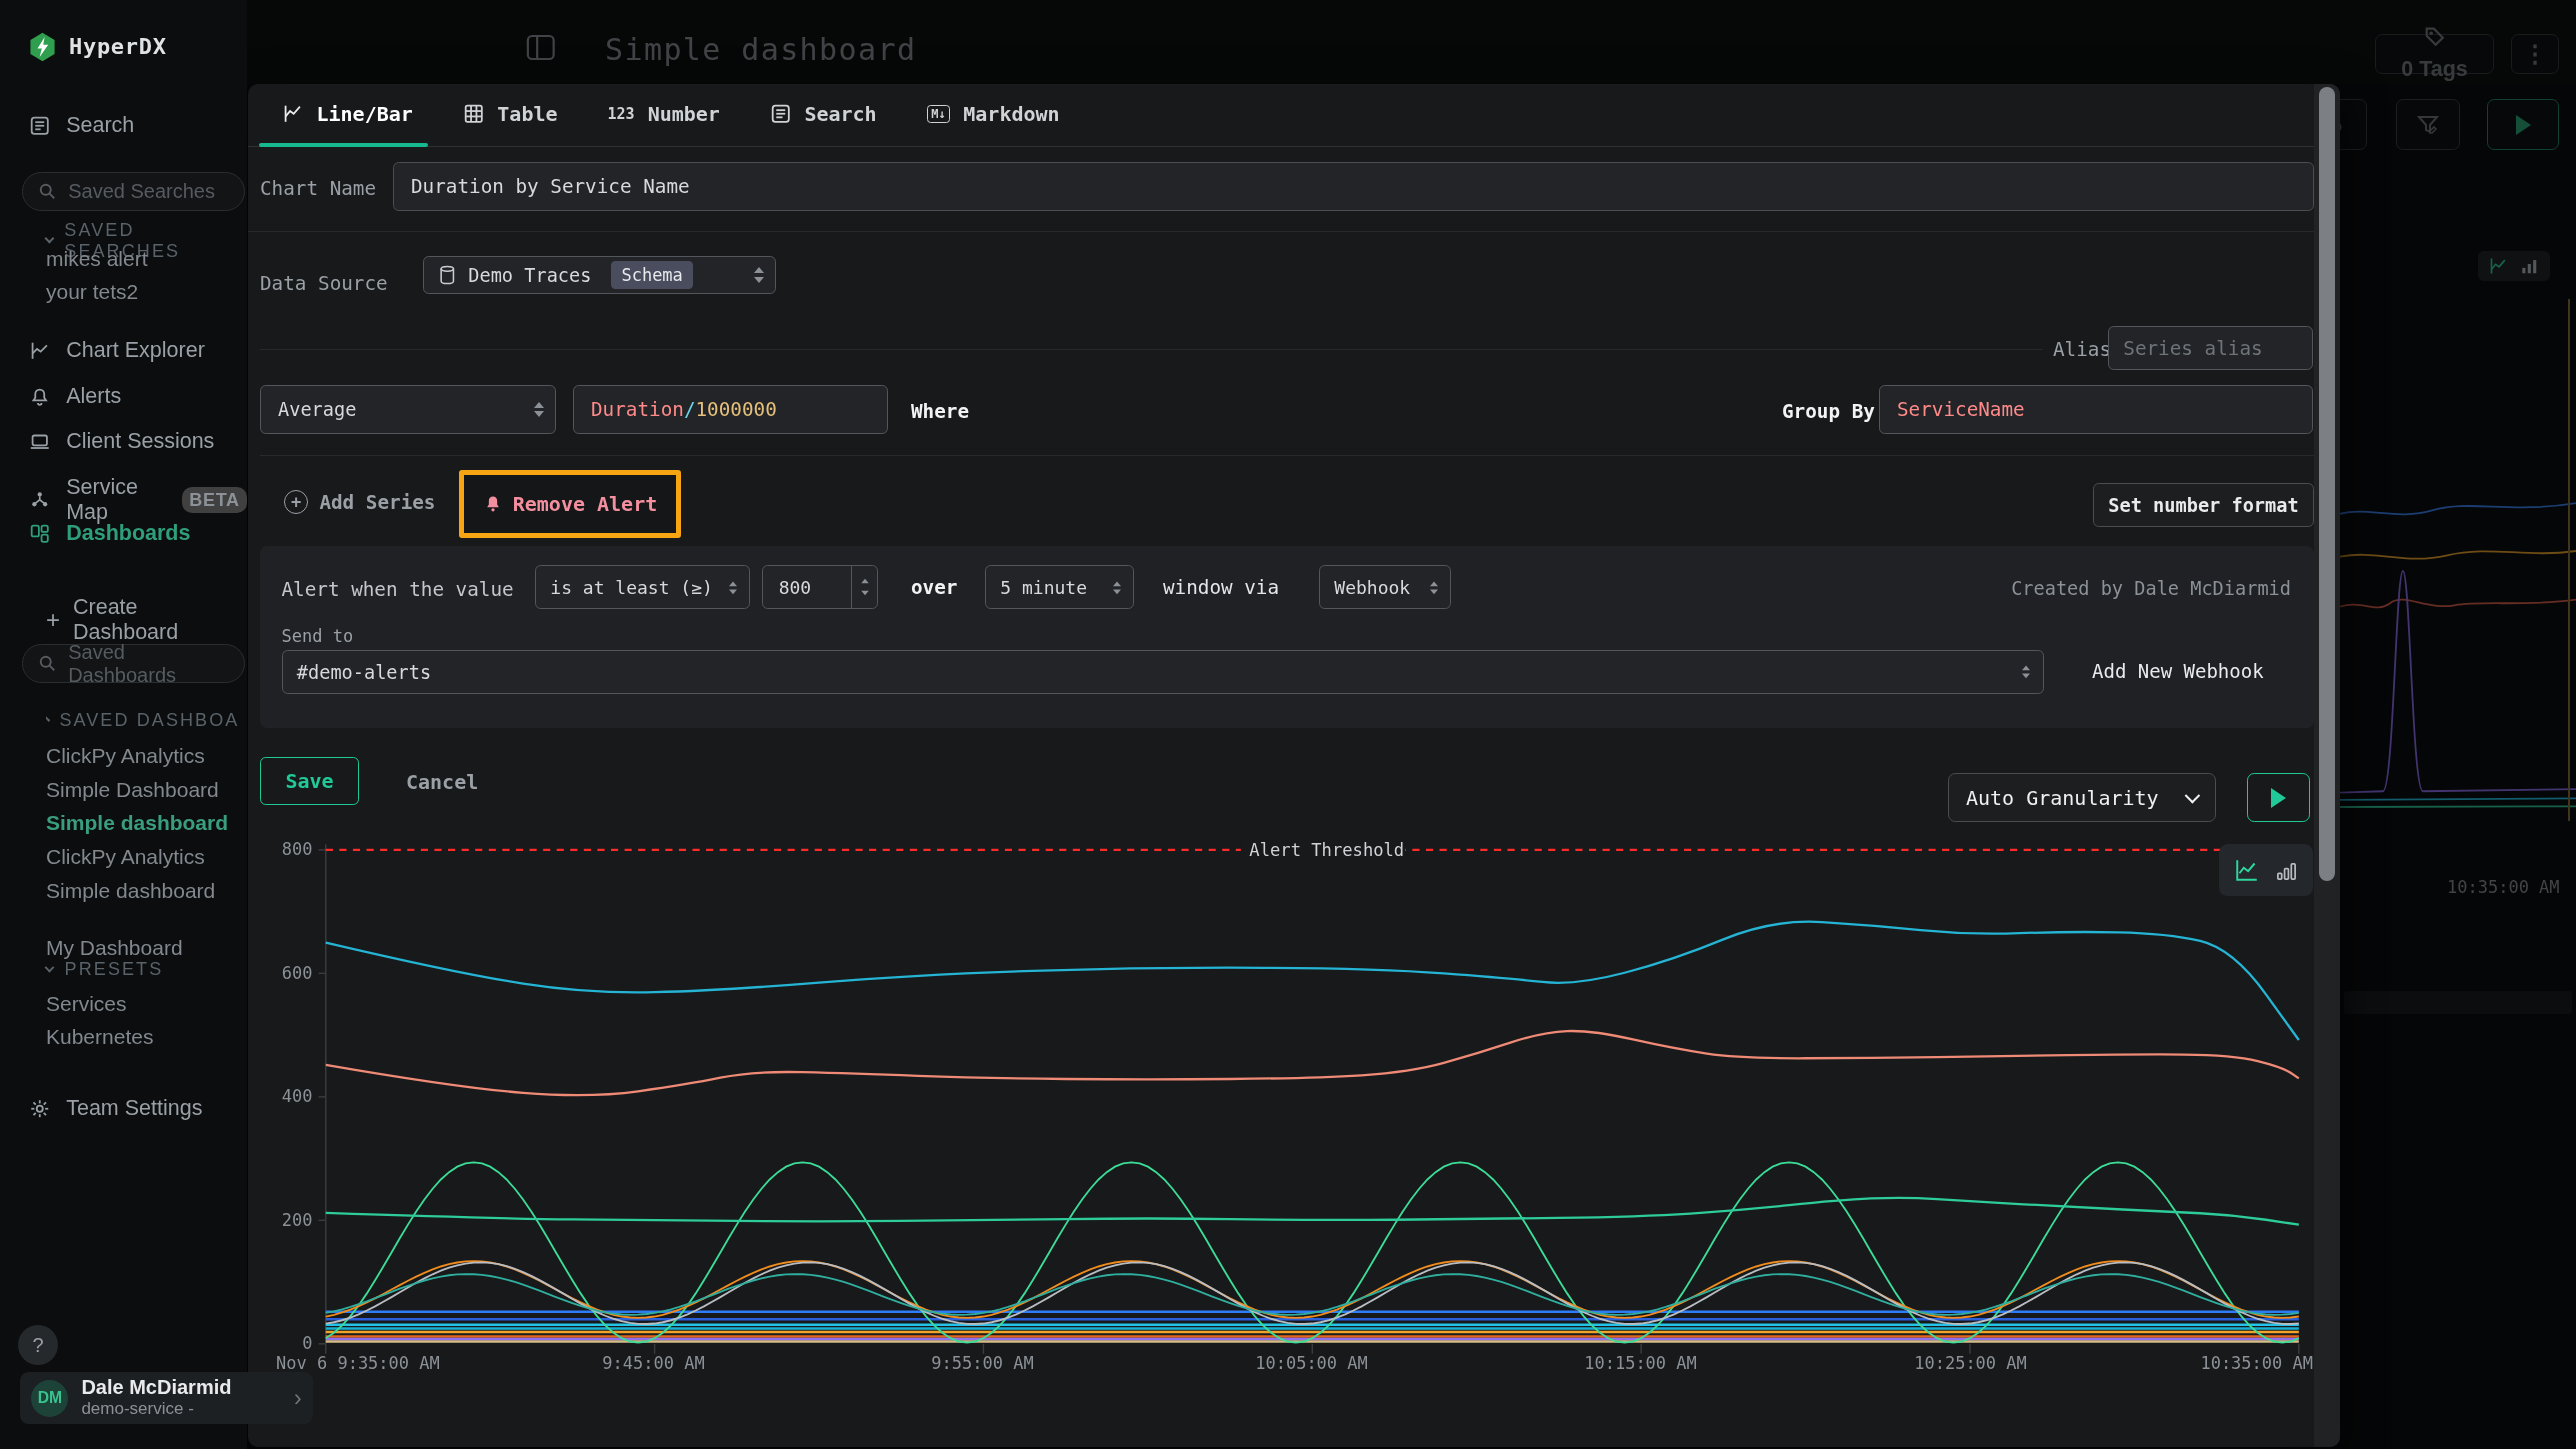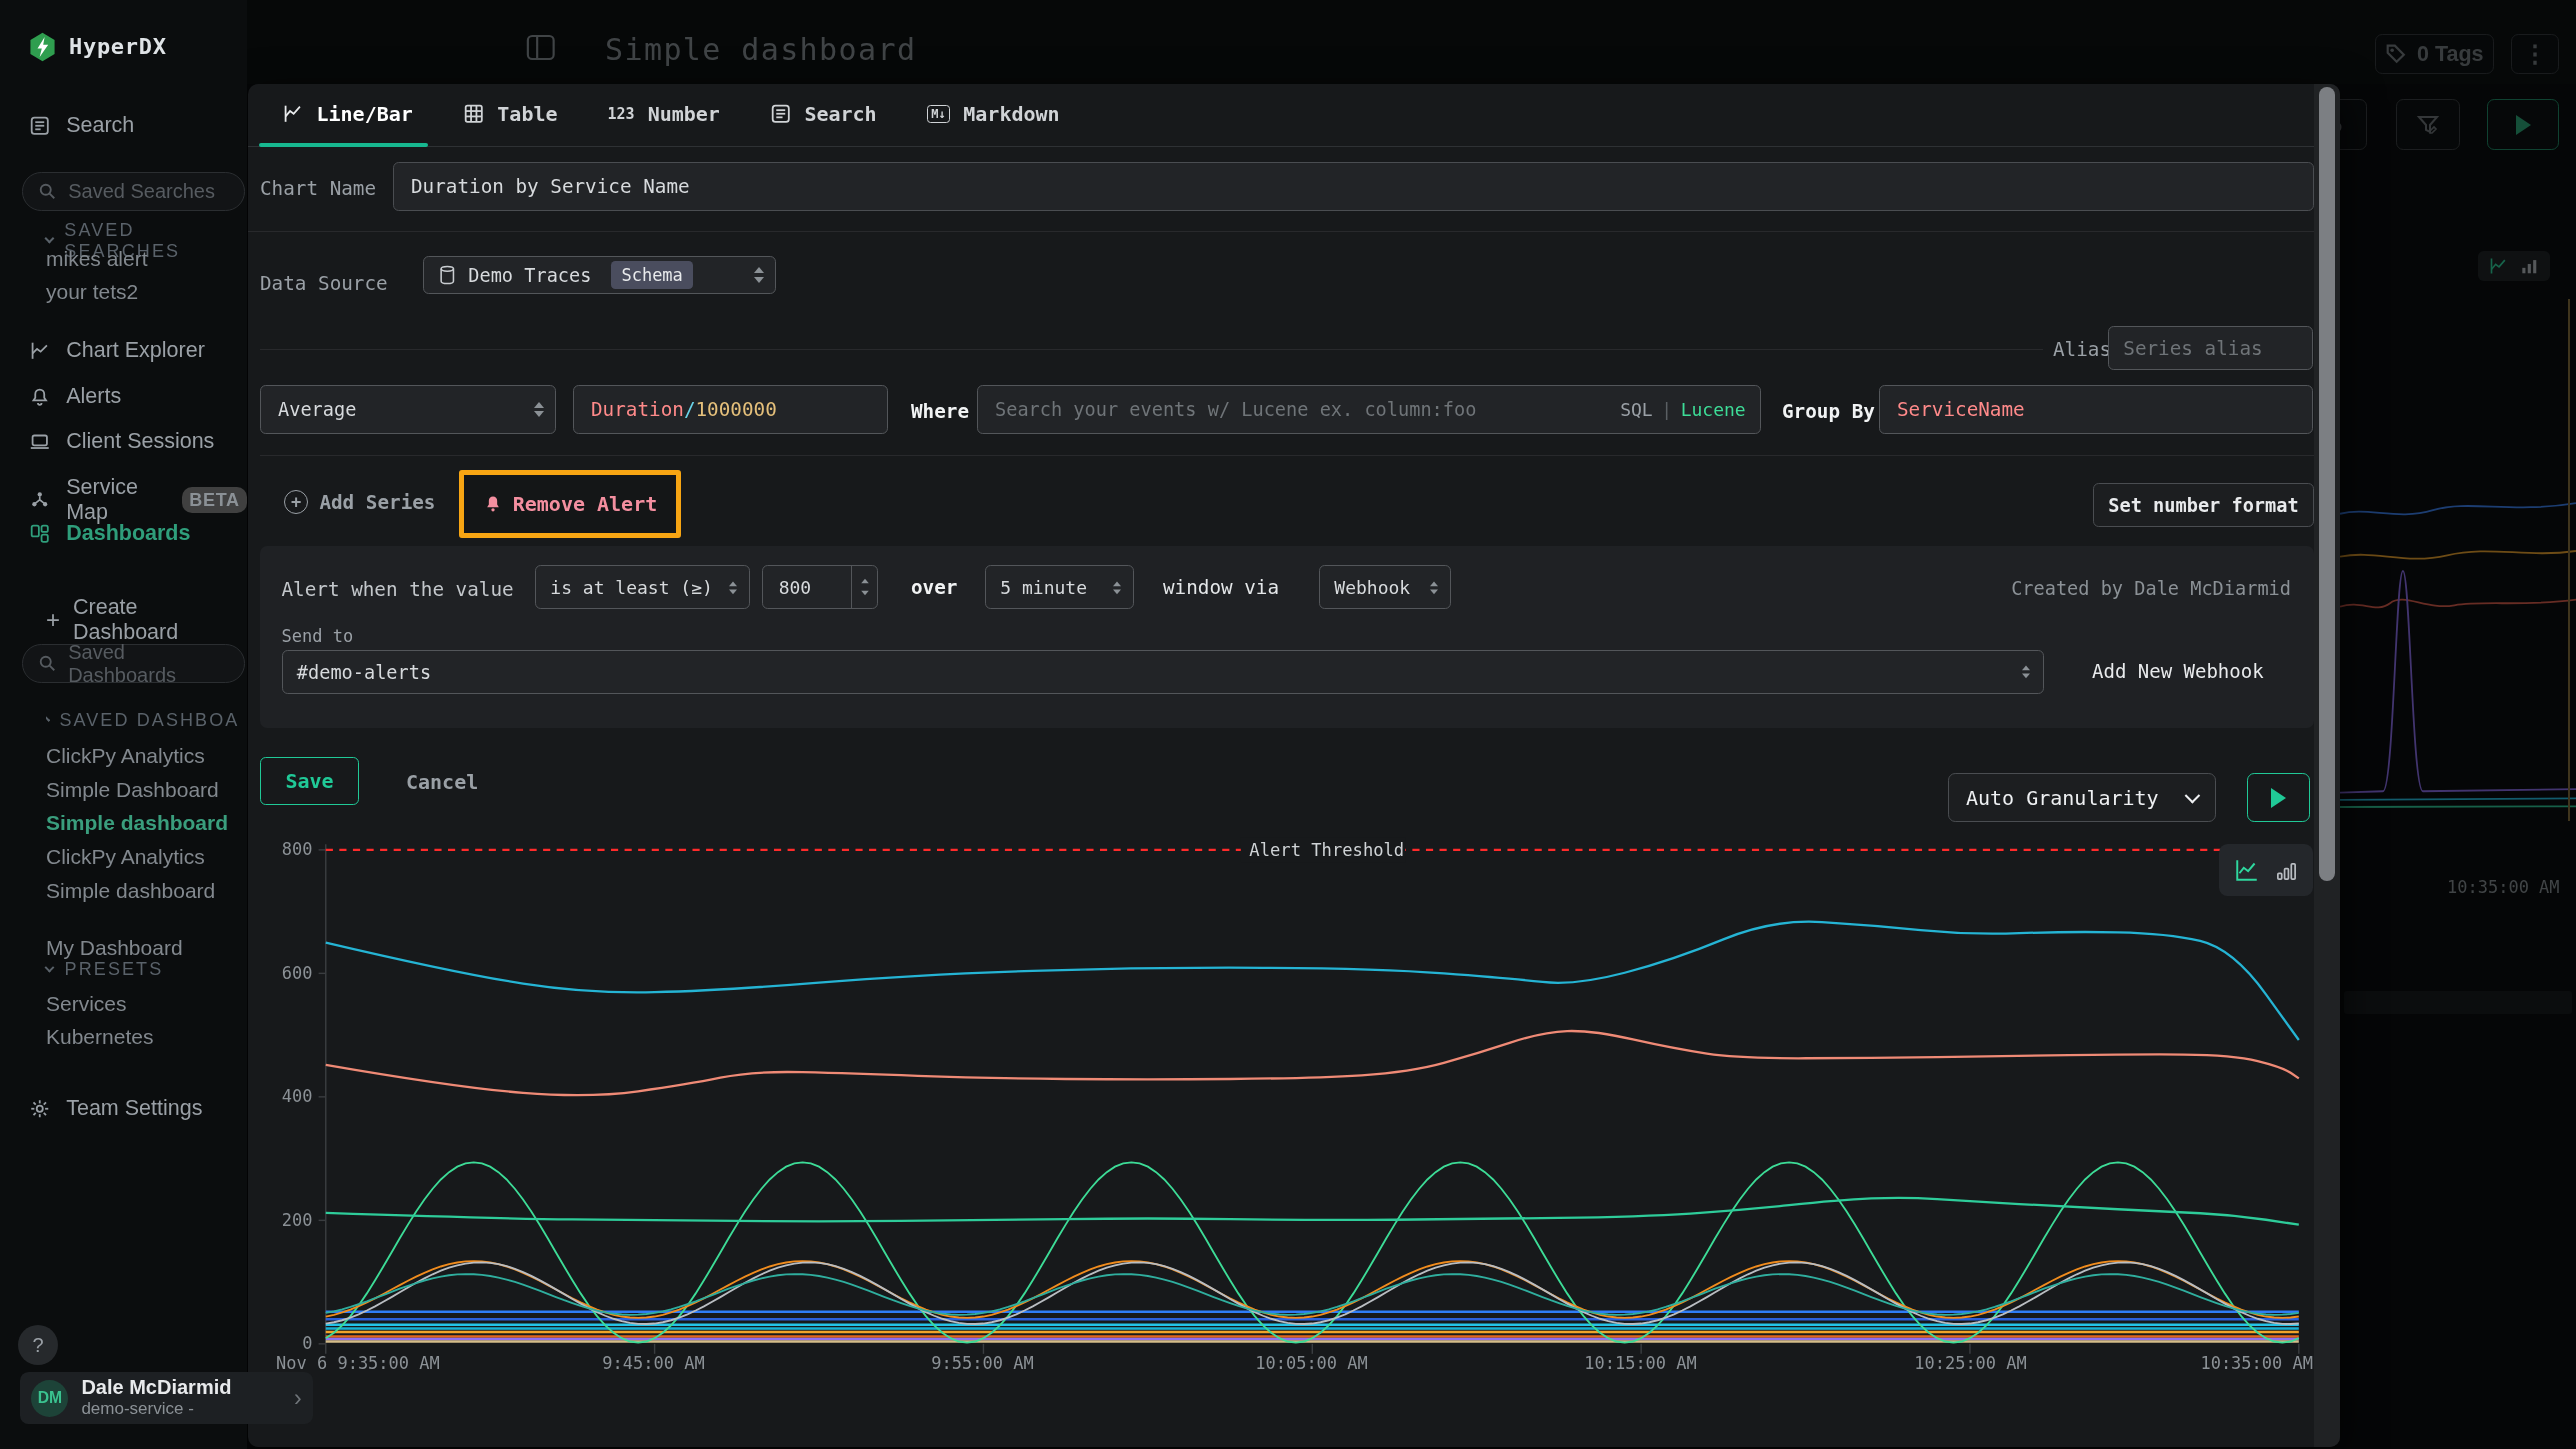"0 Tags" div.tb-btn { flex-direction: none -> column }
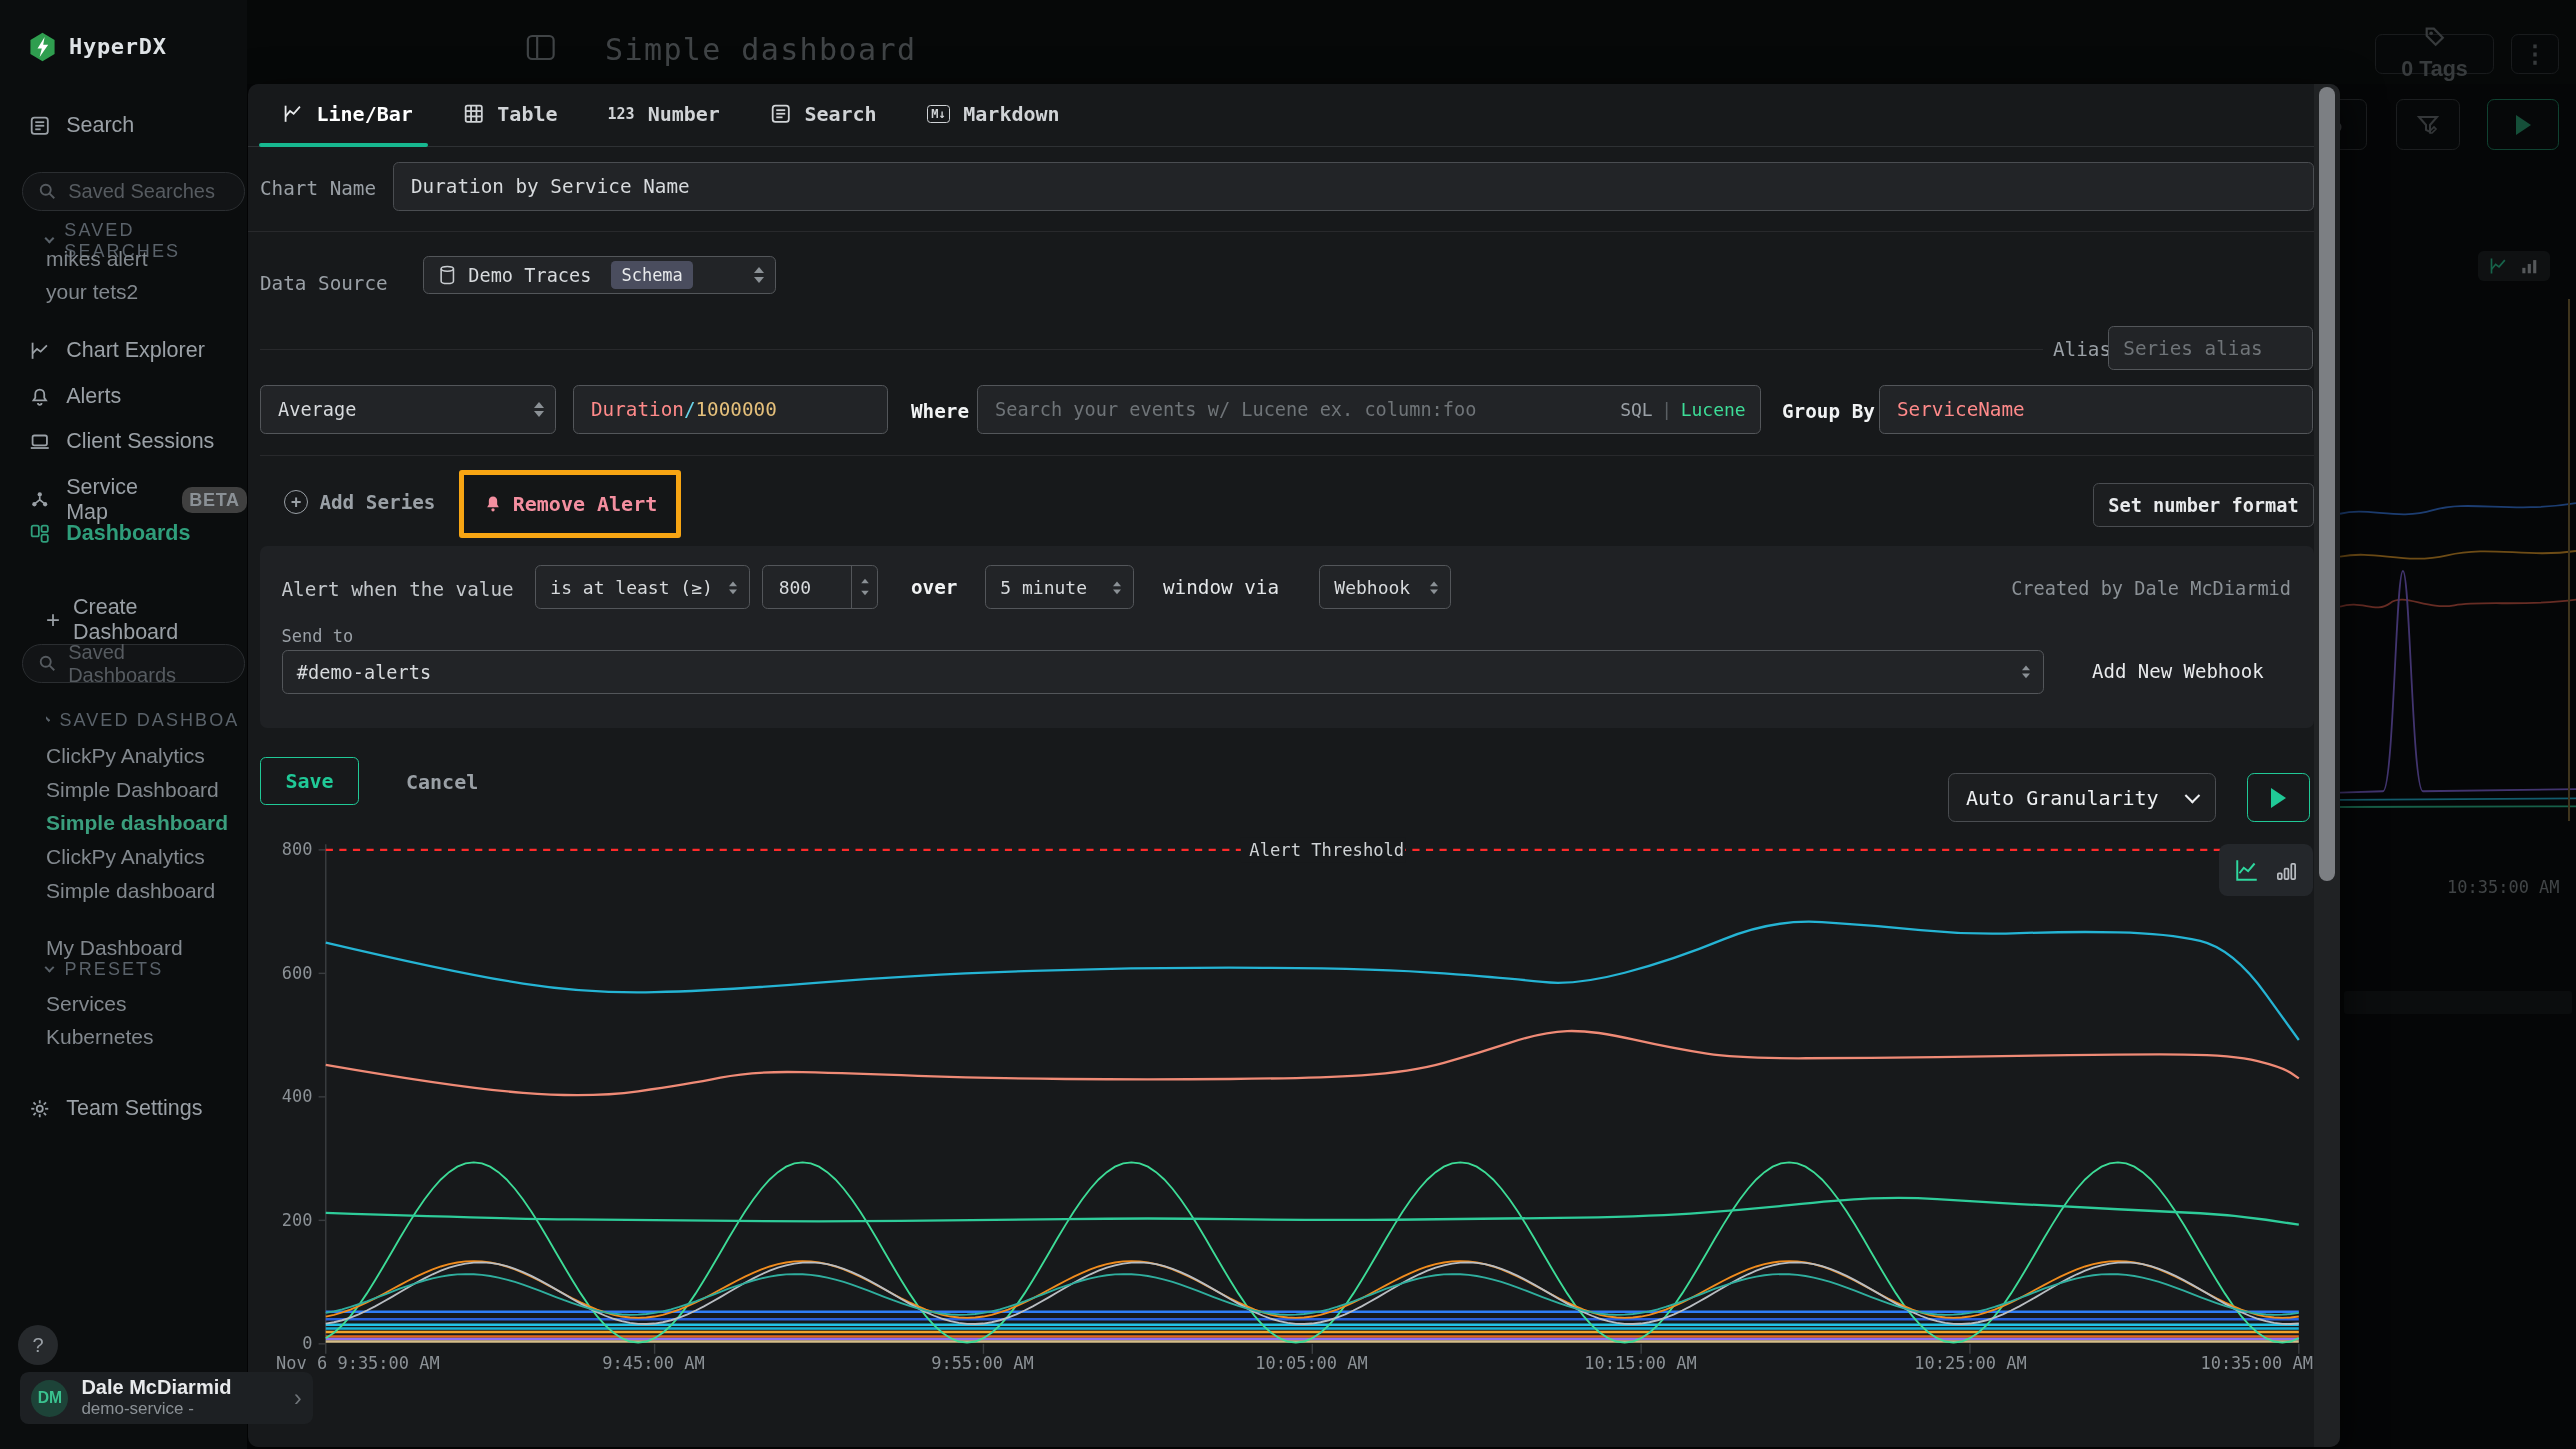"Search your events w/ Lucene" div.inputbox { html: <div> <input> <span>SQL</span> <span>|</span> <span>Lucene</span> </div> -> none }
